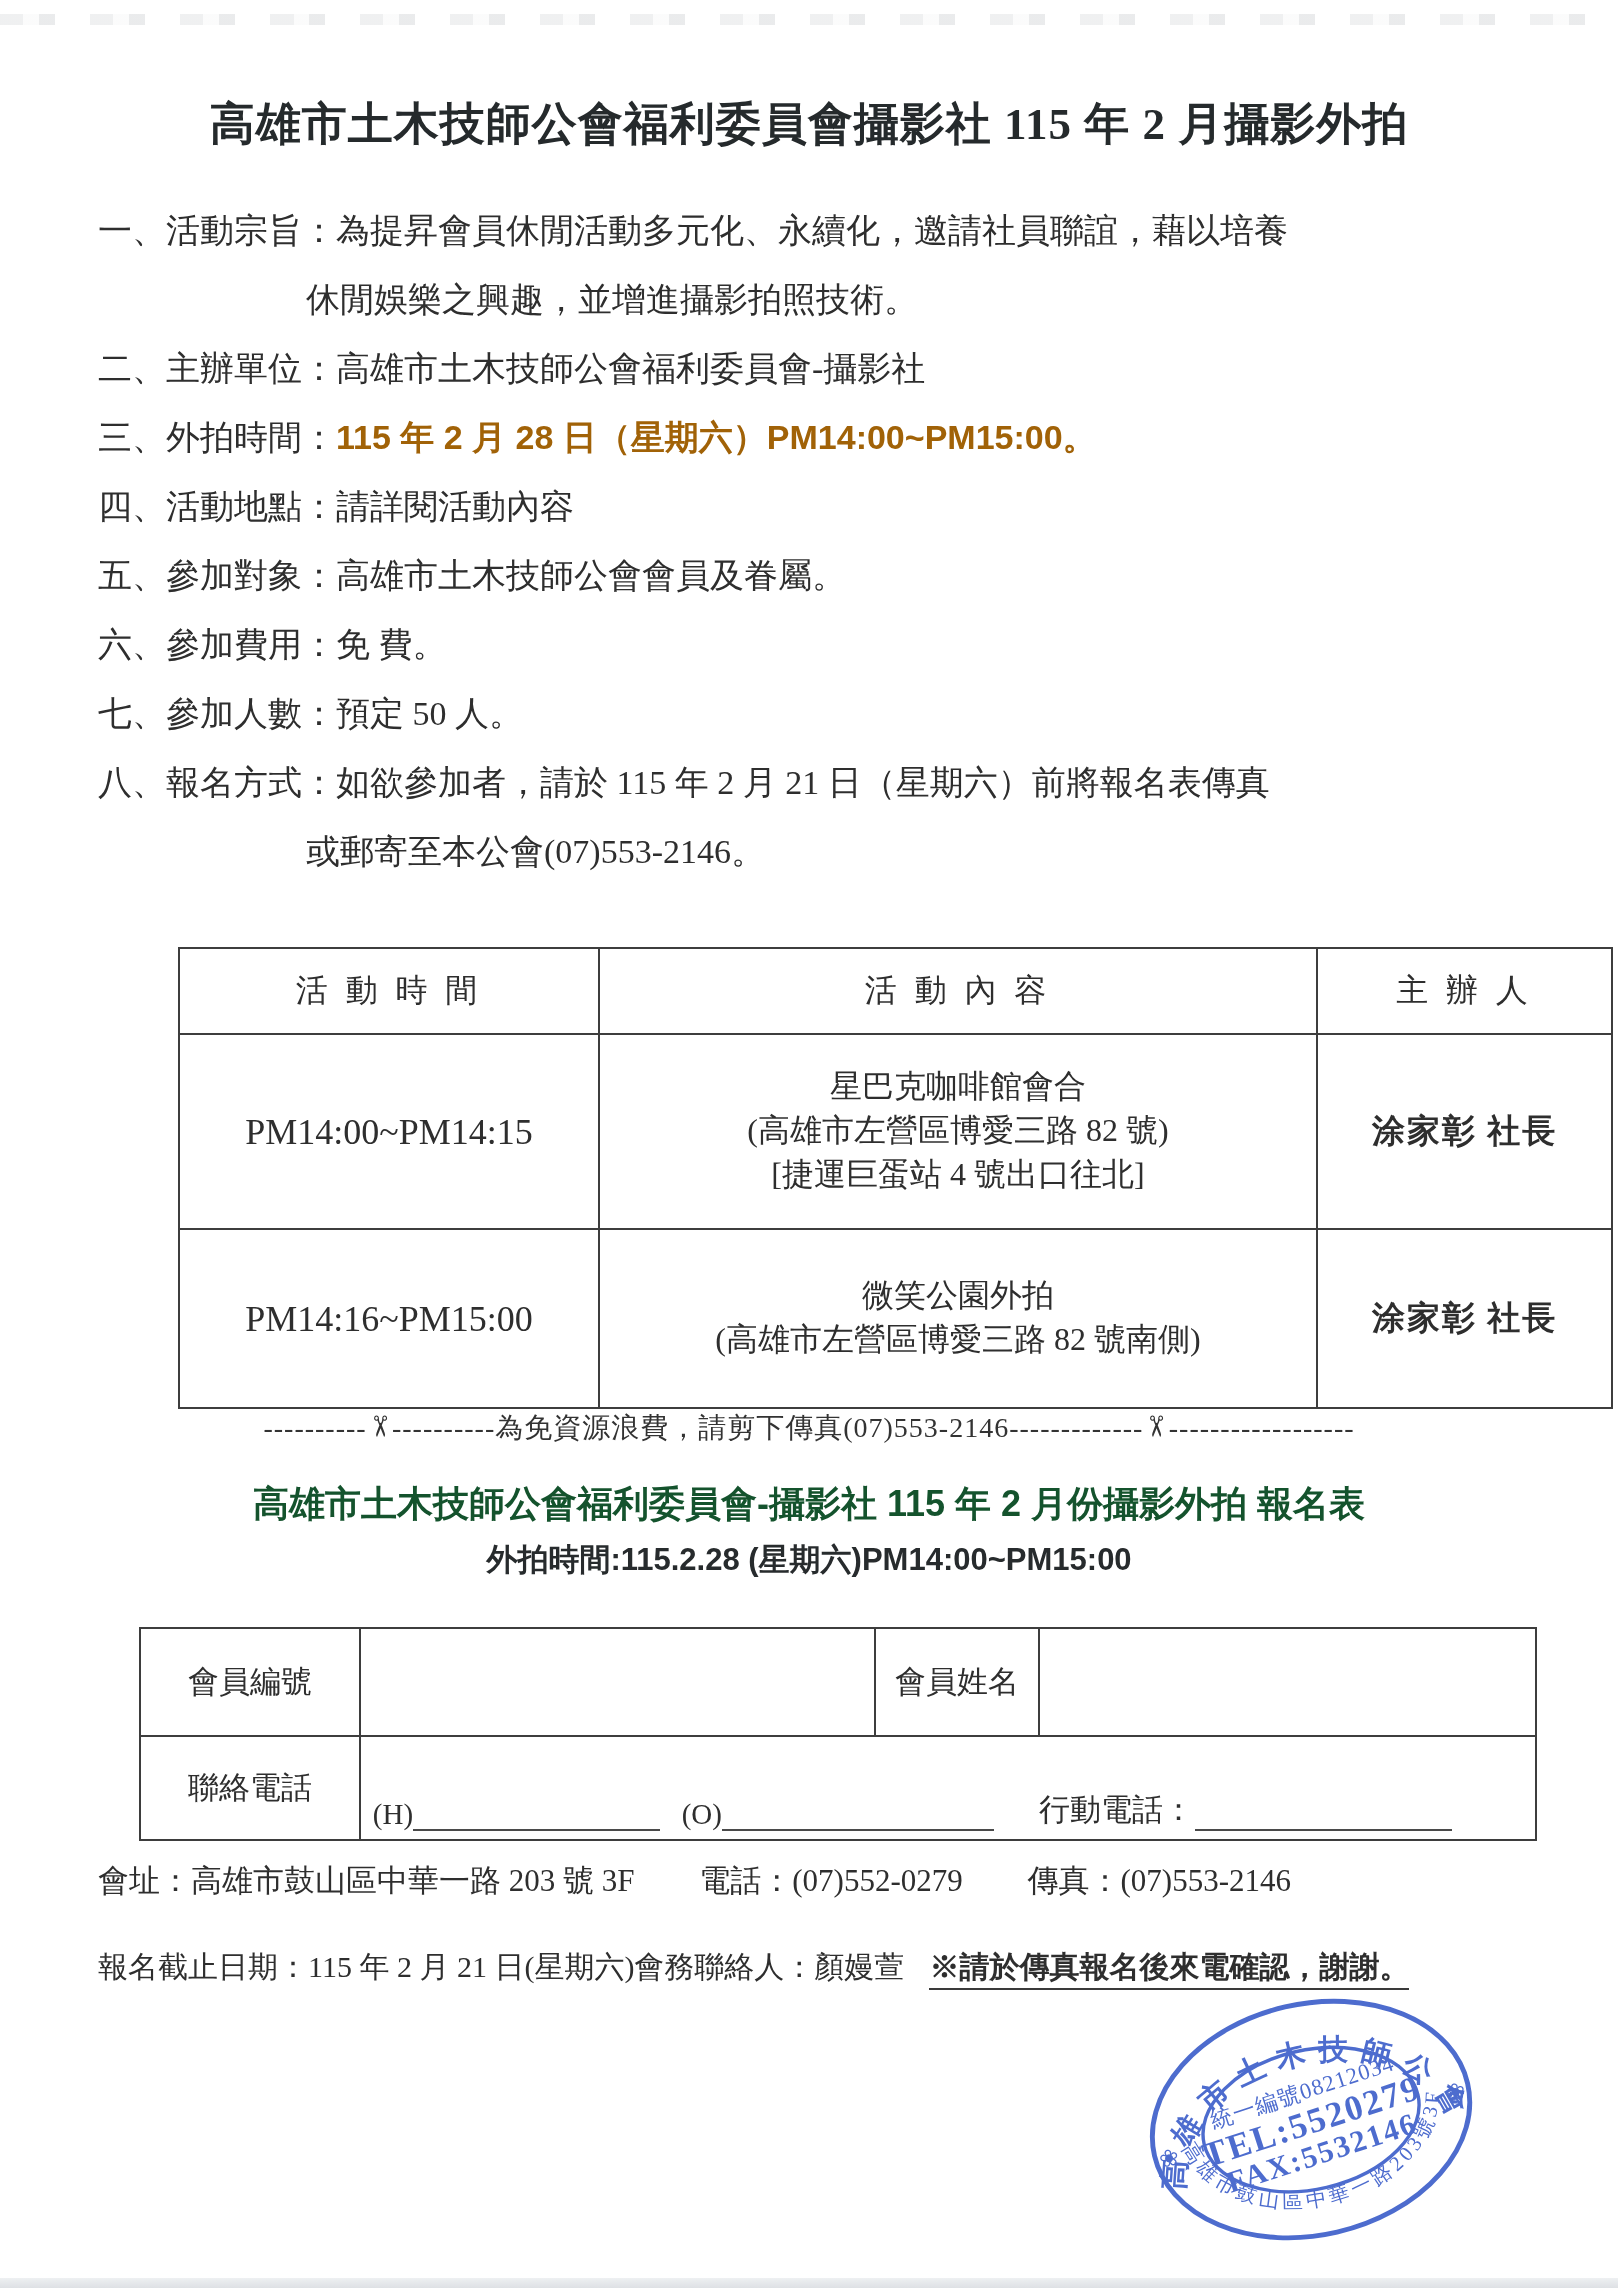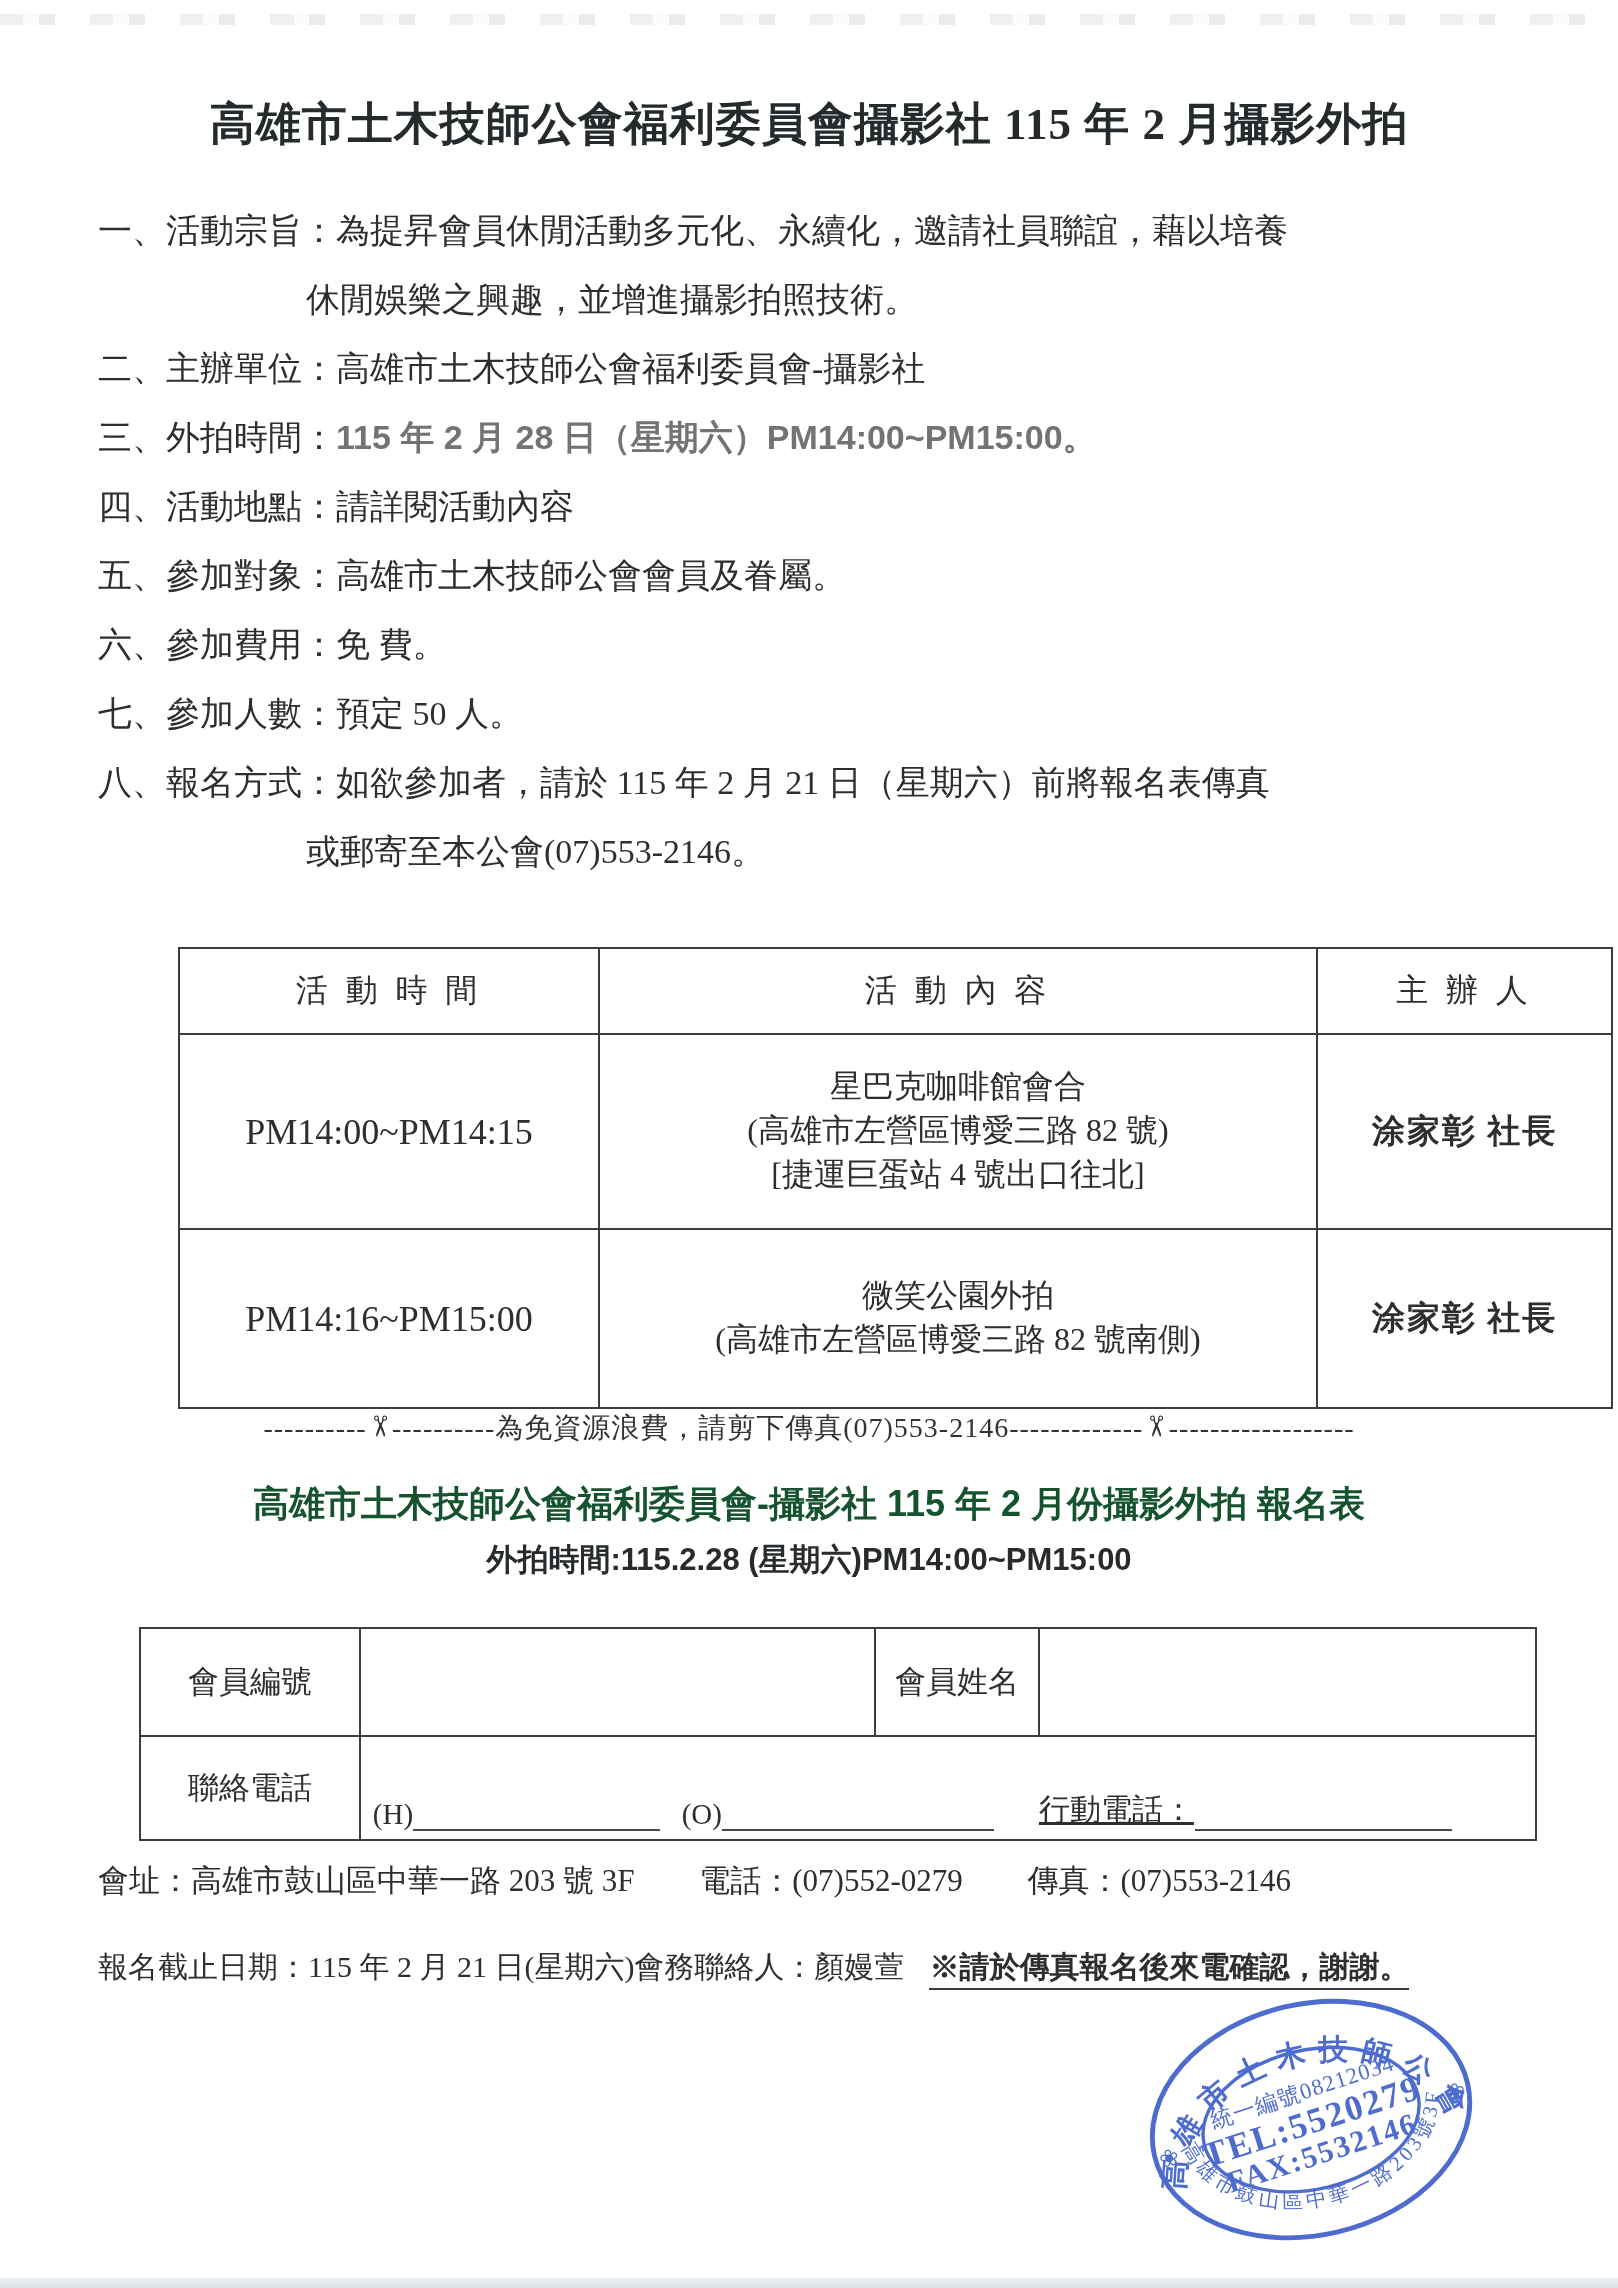"115 年 2 月 28" .bold-sans { color: #737373 -> #a16207 }
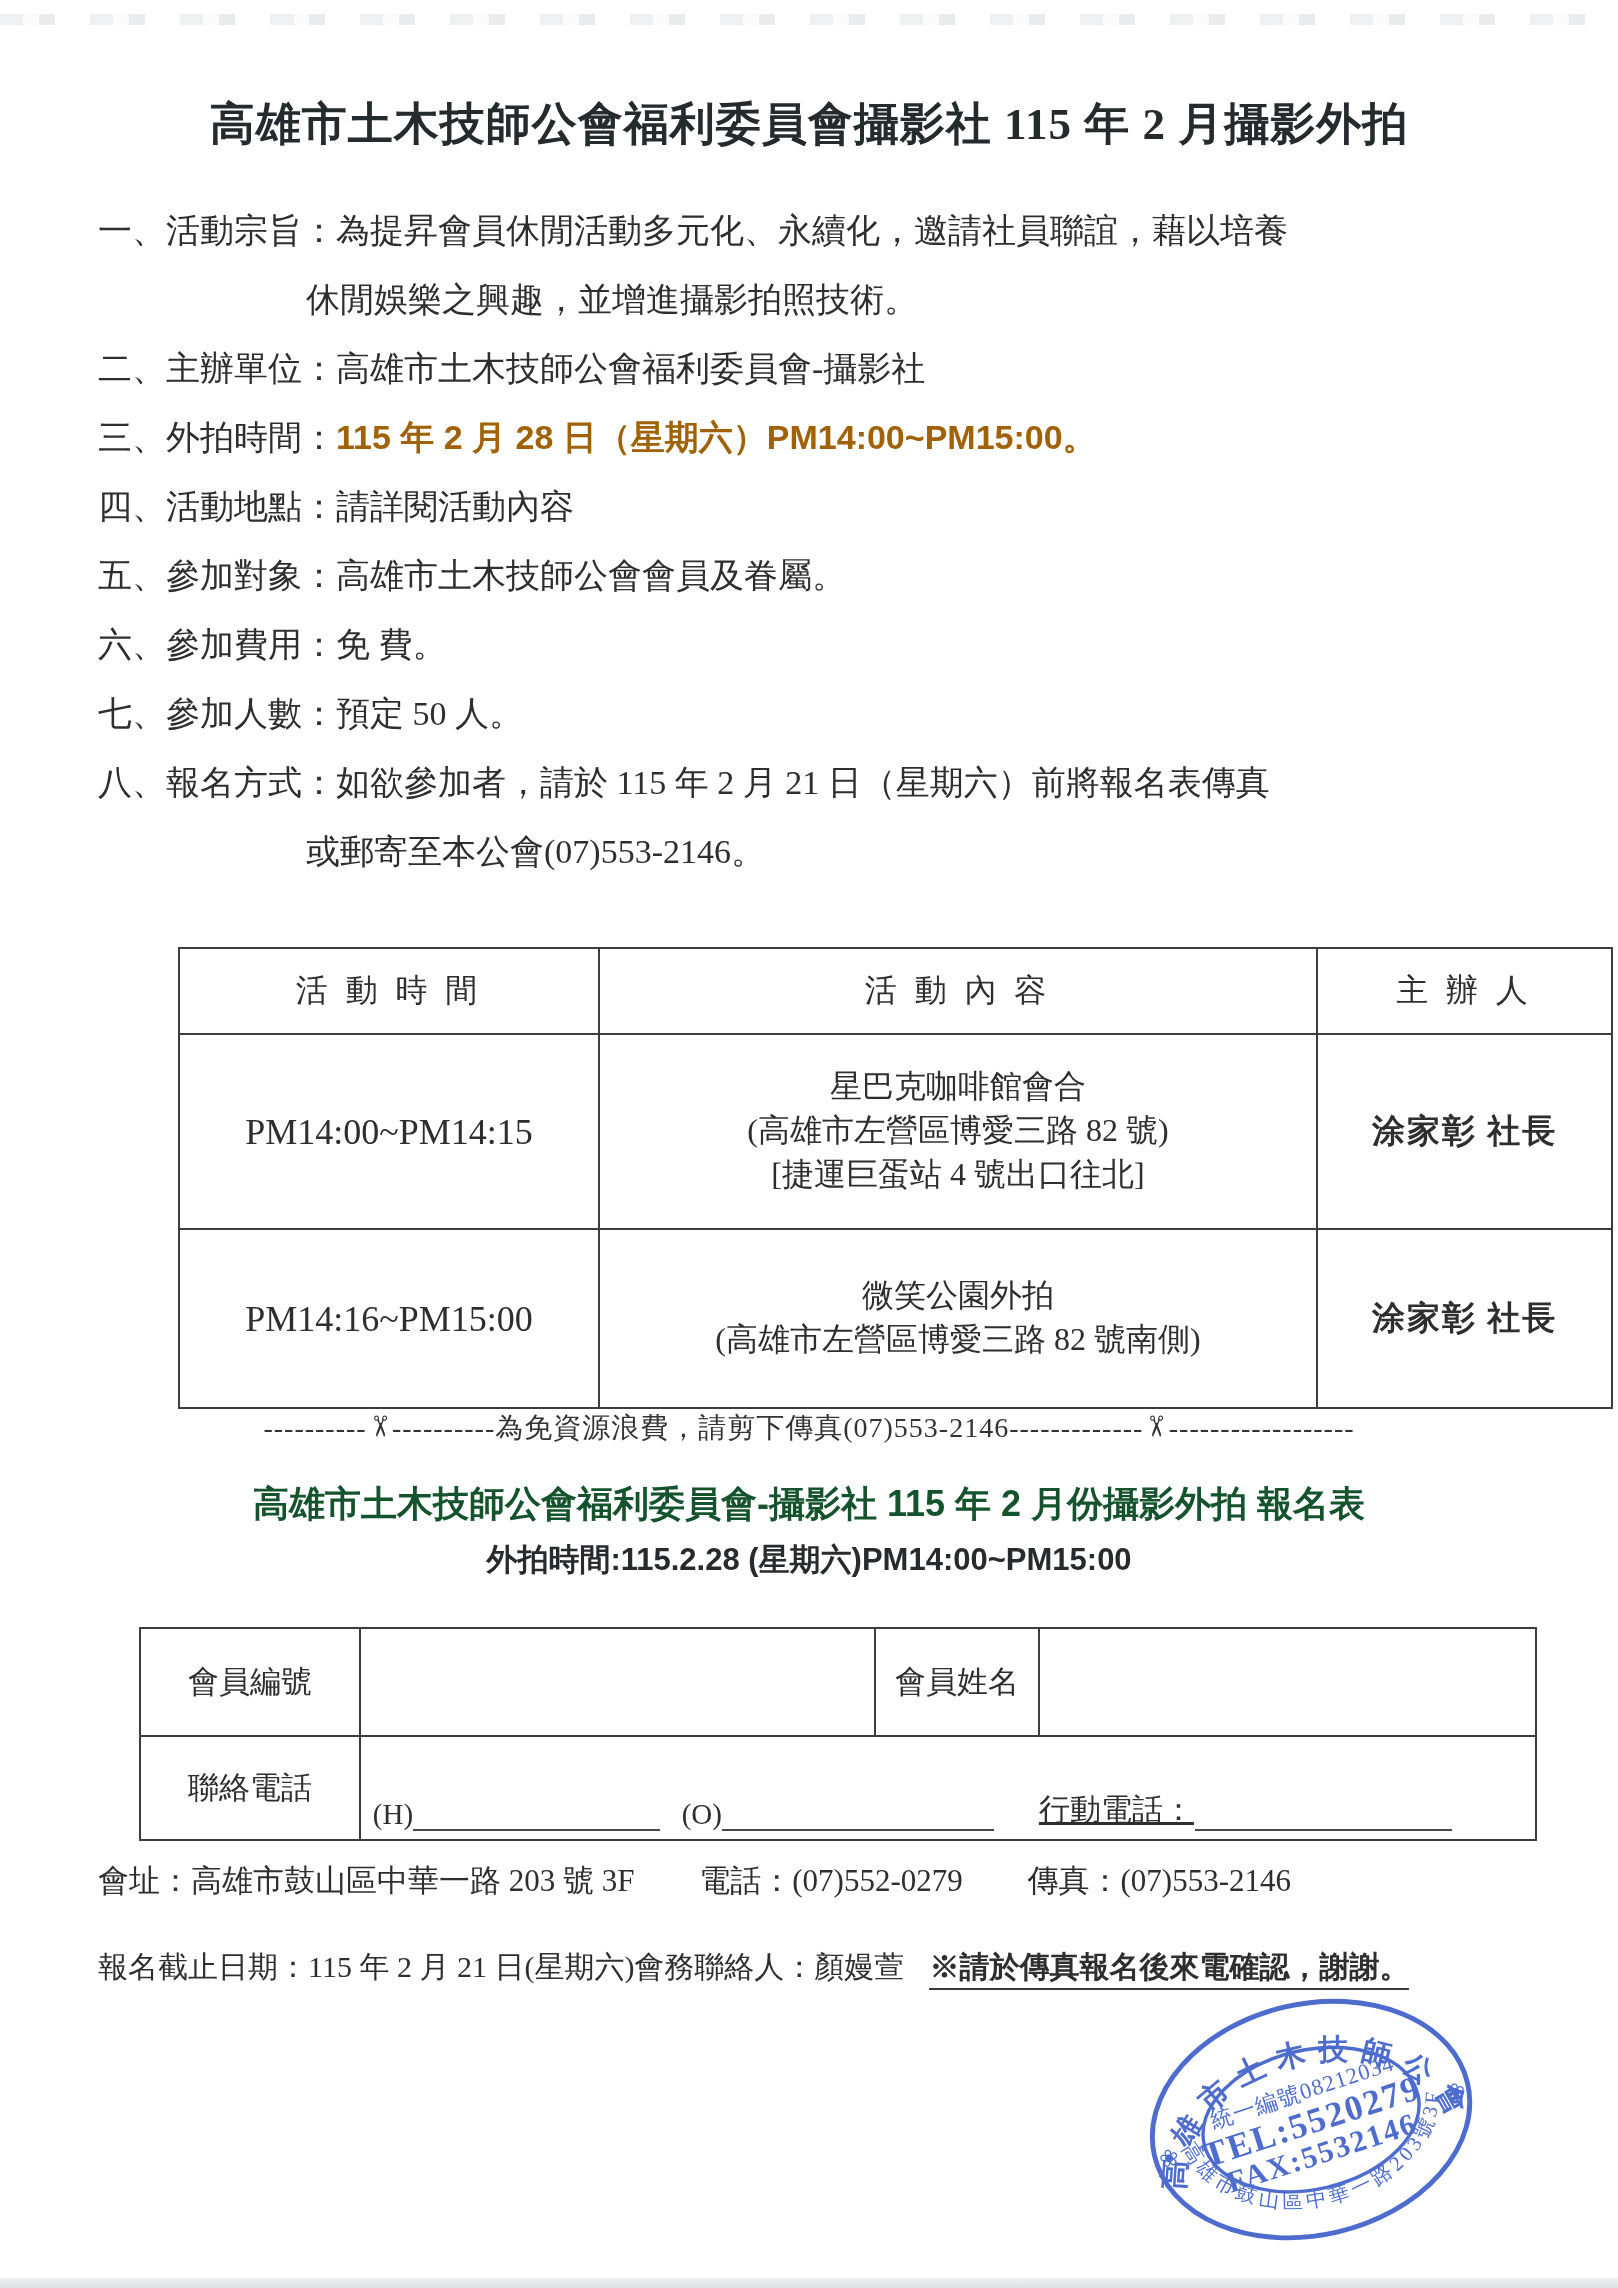"行動電話：" .mobile-lbl { text-decoration: underline -> none }
